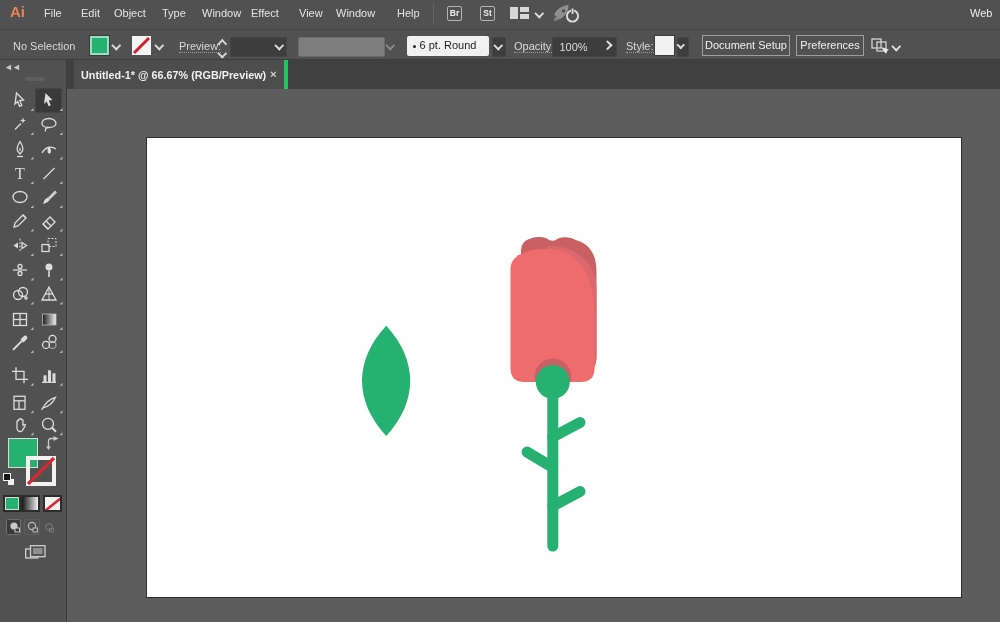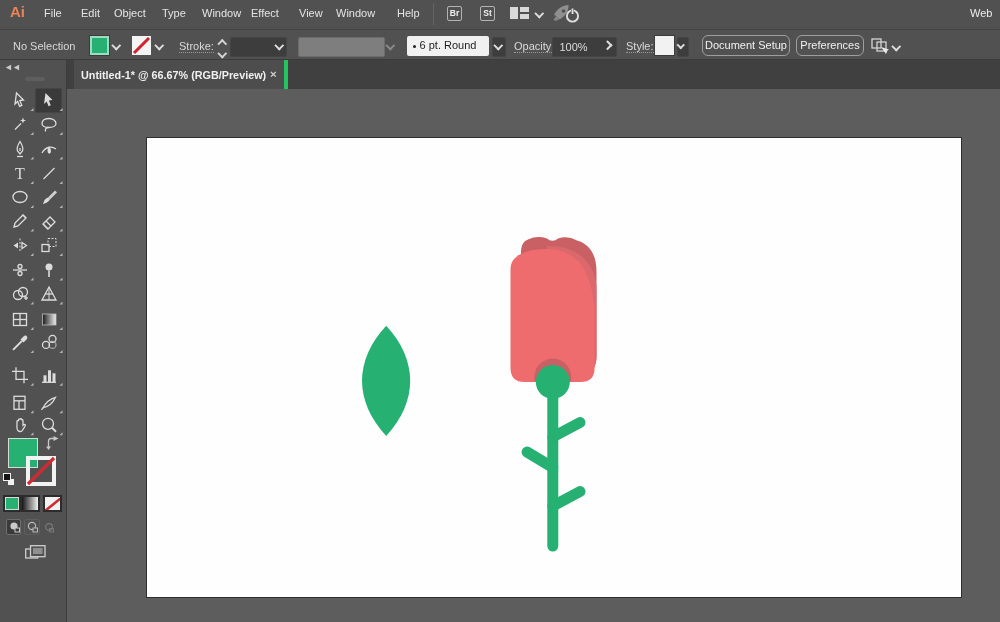"Stroke:" span.clabel { text: Stroke -> Preview }
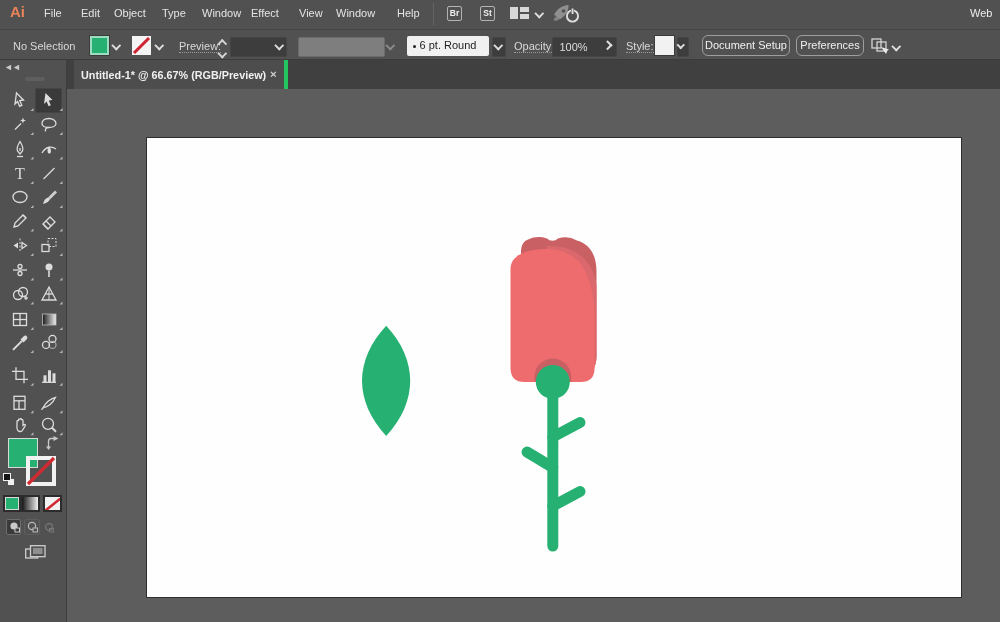"Document Setup" .btn { border-radius: 6px -> 0 }
